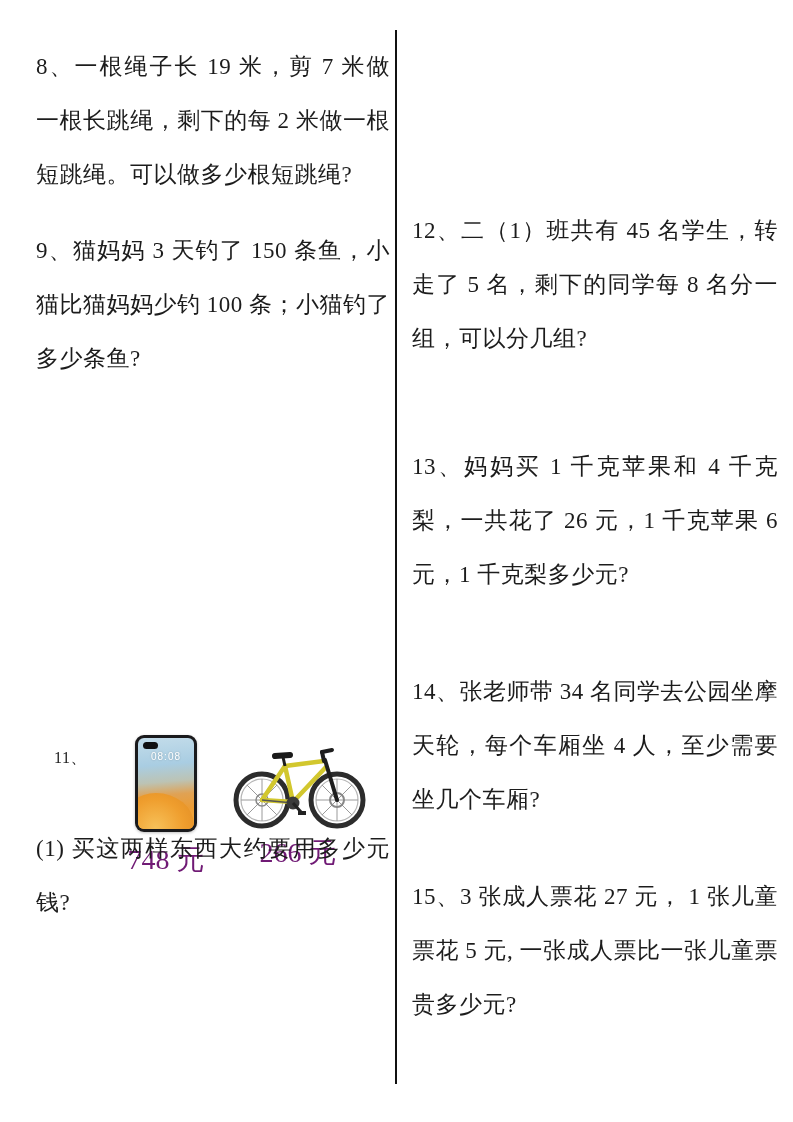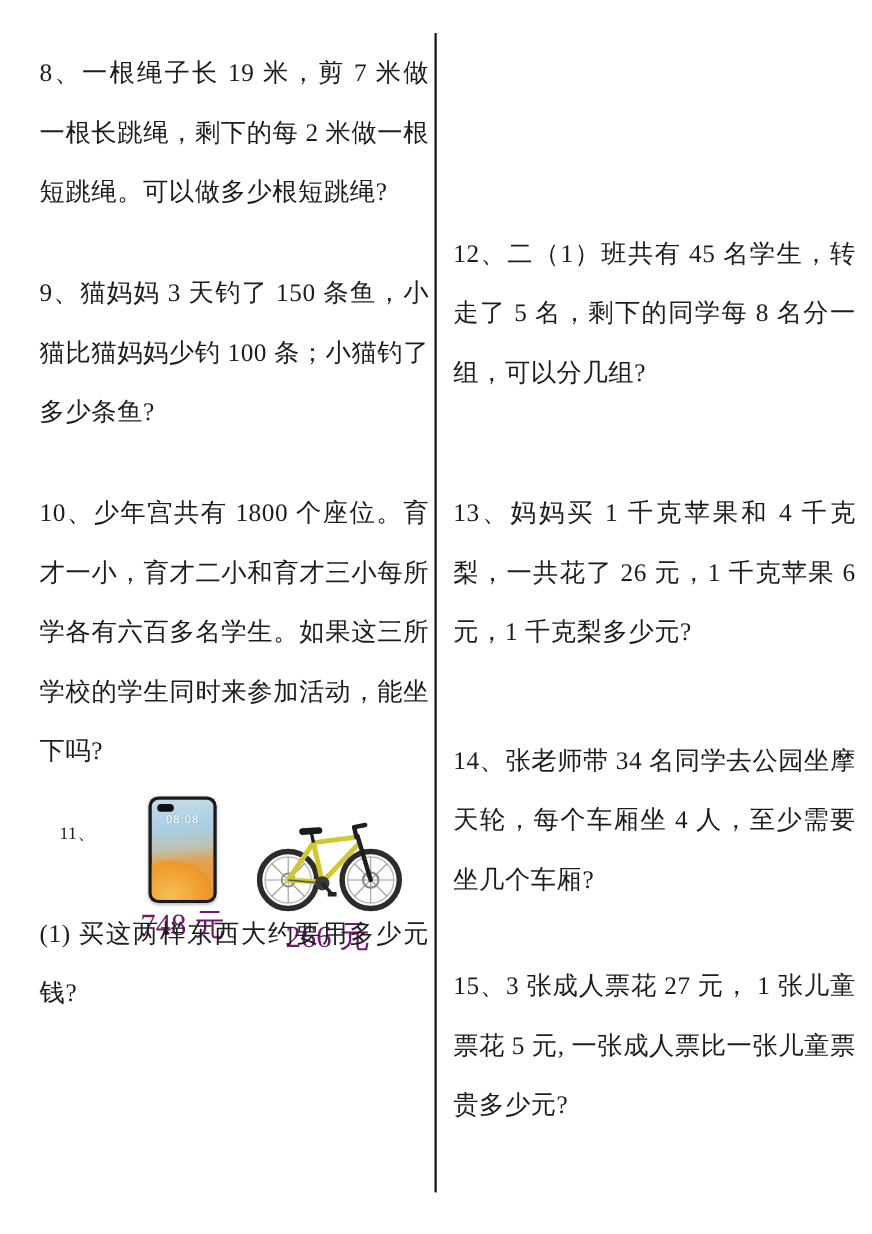"9、猫妈妈 3 天钓了 150 条鱼，小猫比猫妈妈少钓" p.prob { top: 240px -> 224px }
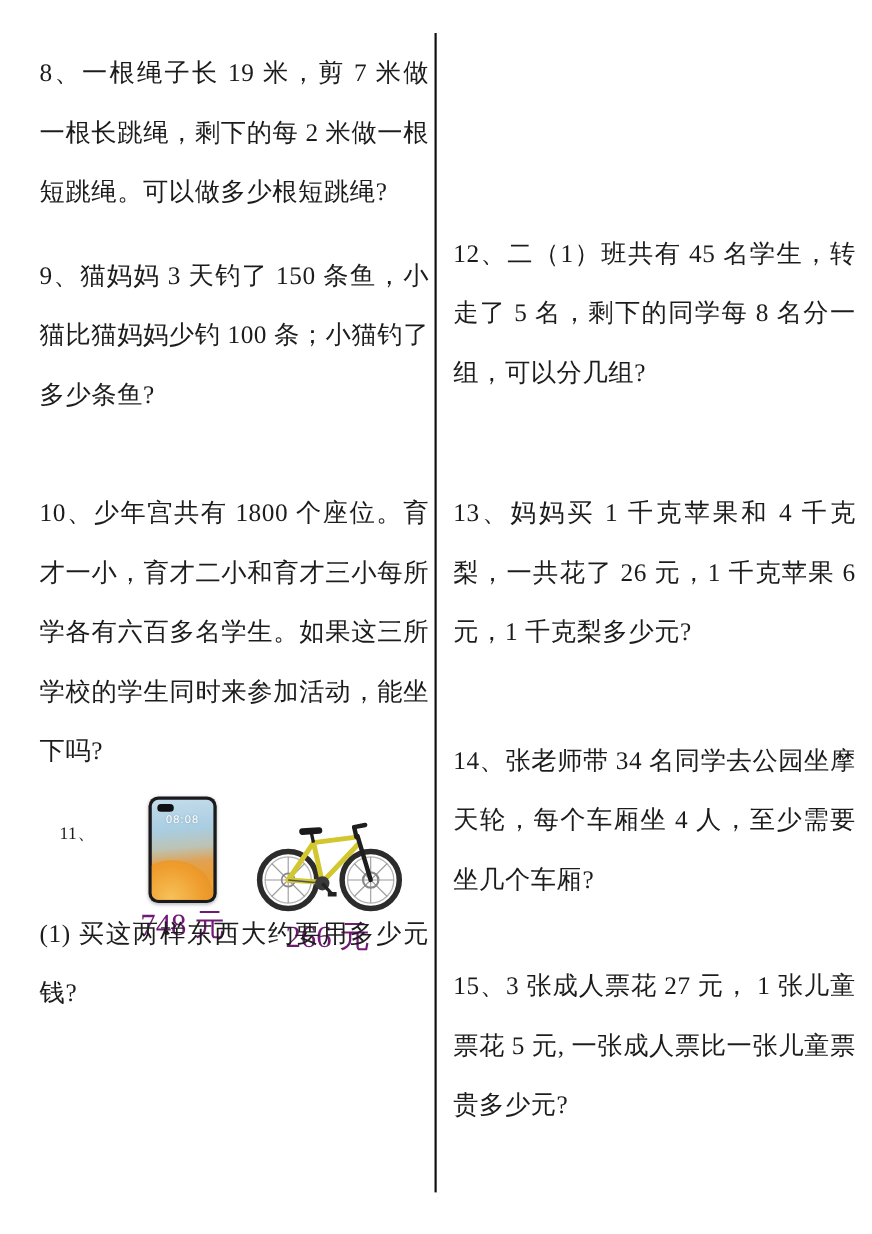"10、少年宫共有 1800" p.prob { html: <p>10、少年宫共有 1800 个座位。育才一小，育才二小和育才三小每所学各有六百多名学生。如果这三所学校的学生同时来参加活动，能坐下吗?</p> -> none }
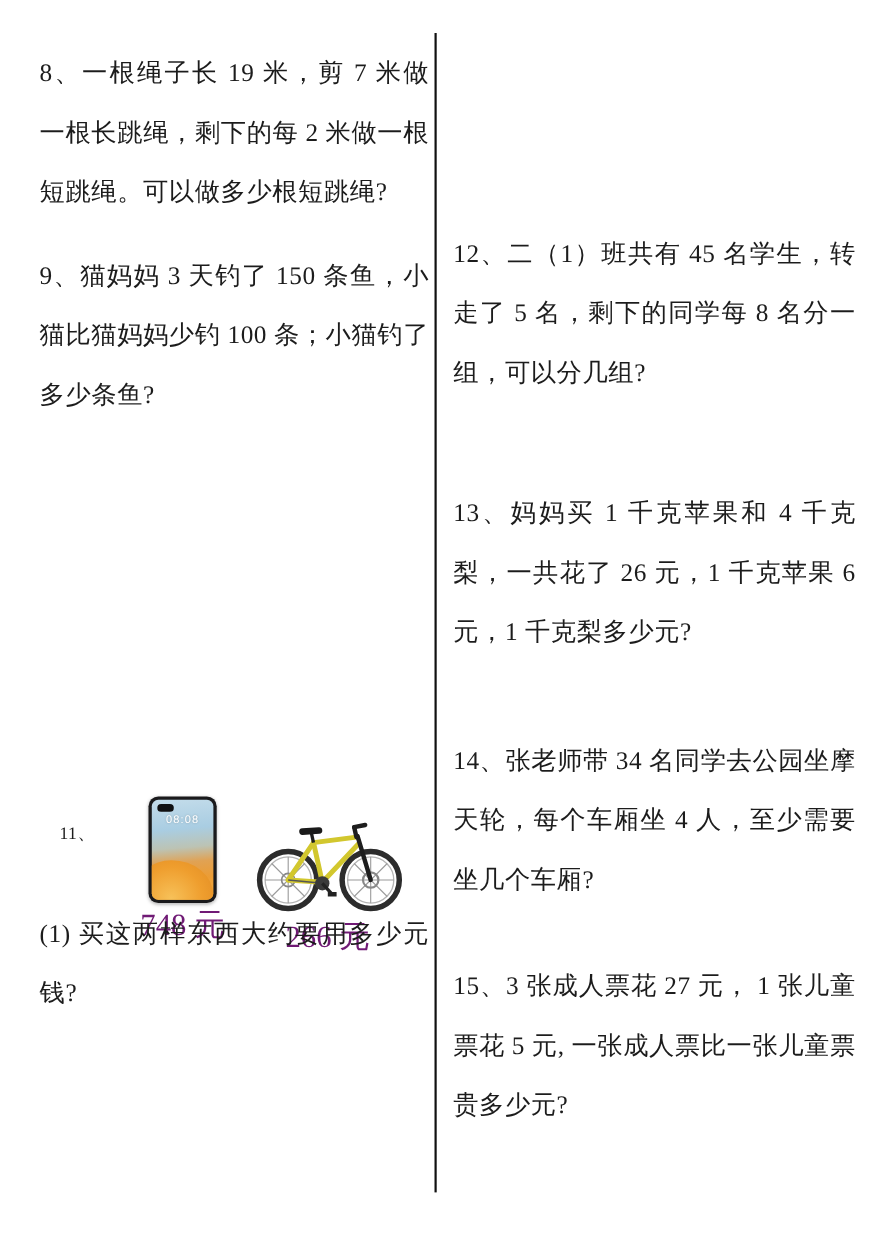"08:08" .phone { margin: 0 auto -> 11px auto }
